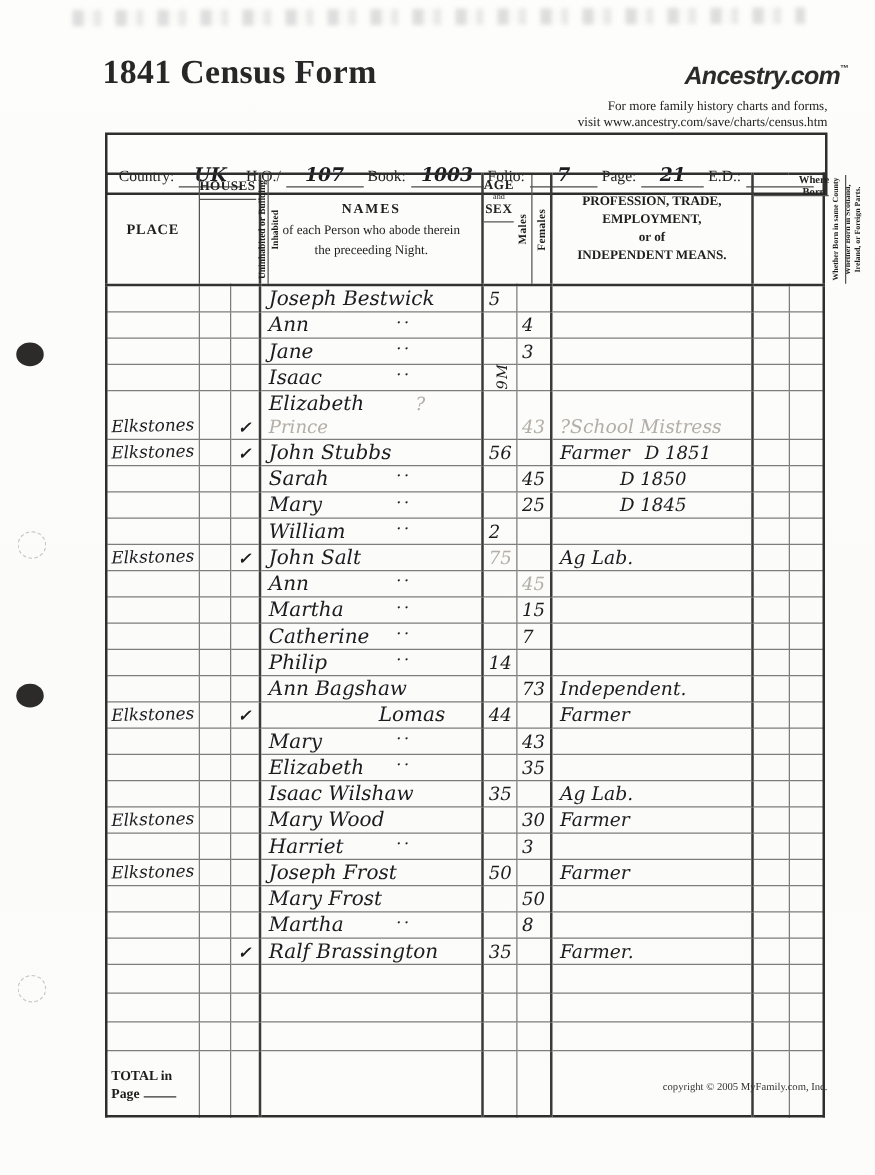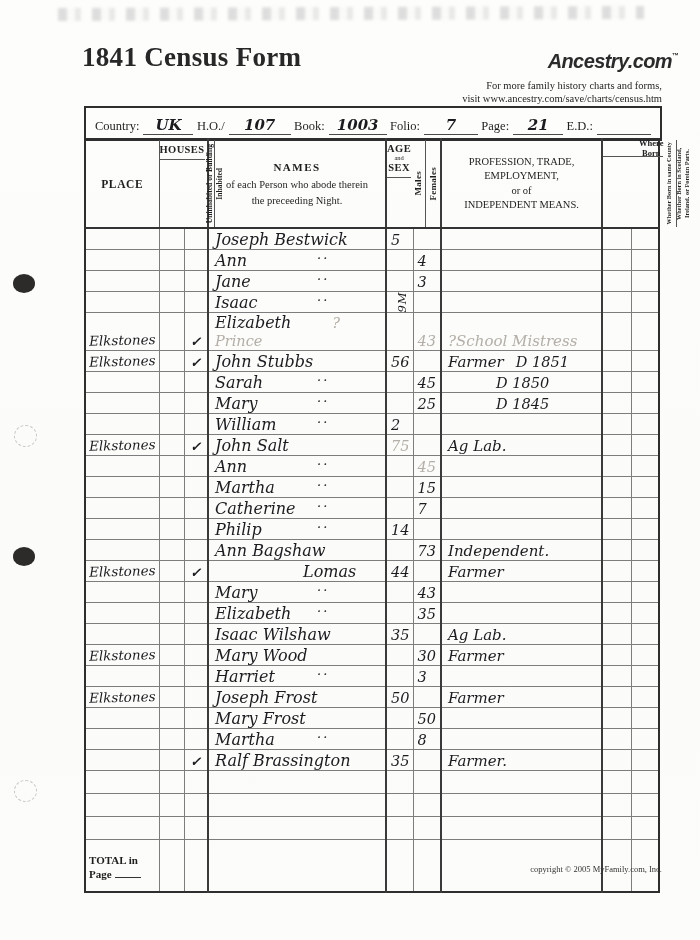"Country:" .infobar { padding: 3px 9px 4px 9px -> 18px 9px 4px 9px }
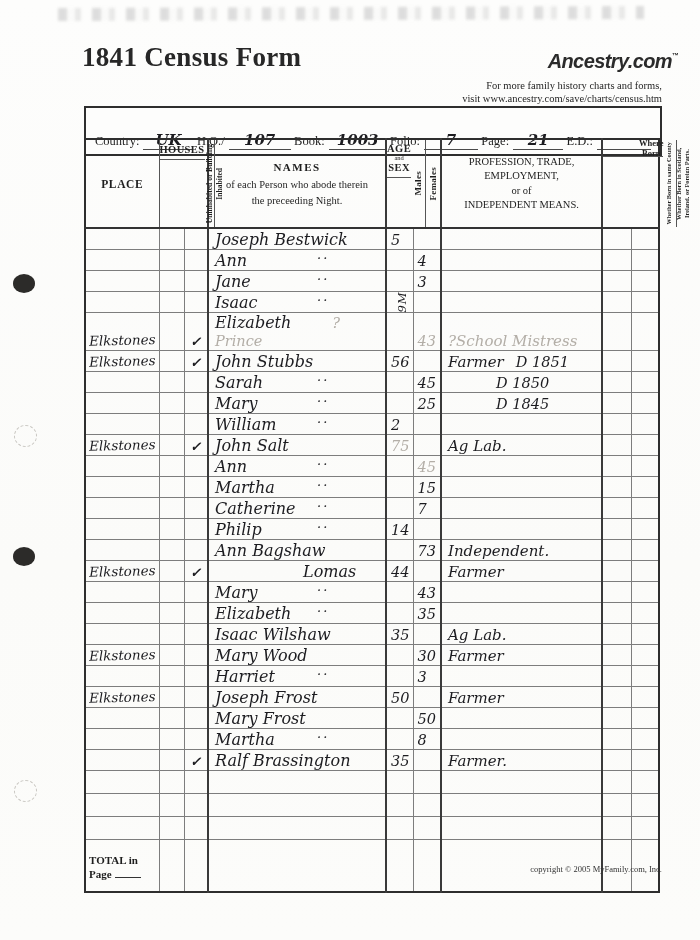"PROFESSION, TRADE," .prof-h { font-weight: 400 -> 700 }
